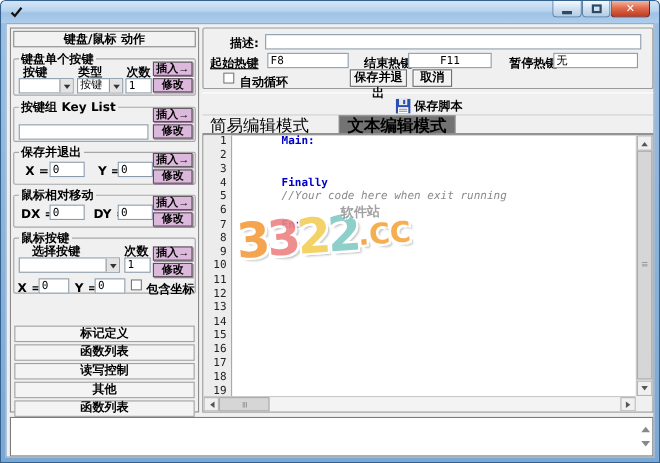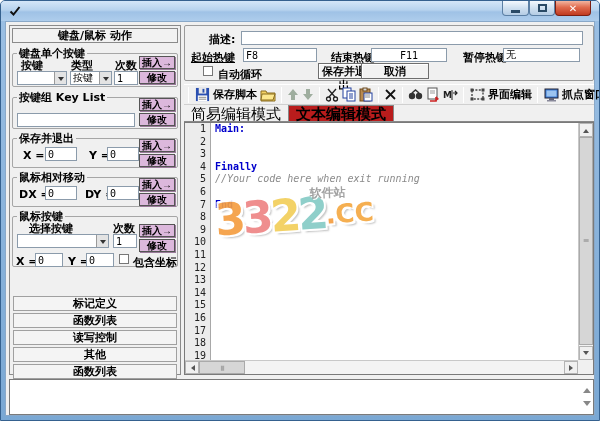"取消" button.clsbtn { left: 176px -> 190px; width: 68px -> 36px }
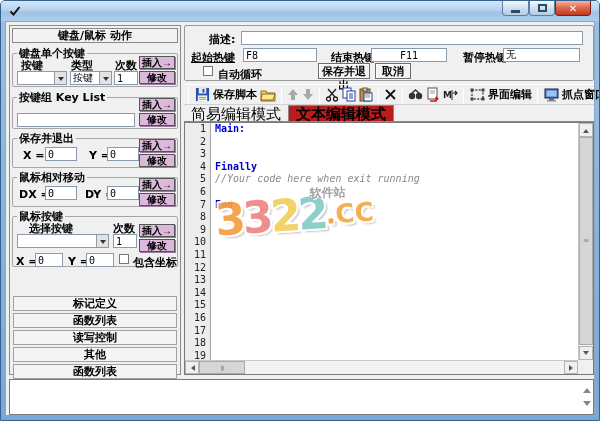"保存脚本" .toolbar { flex-direction: none -> column }
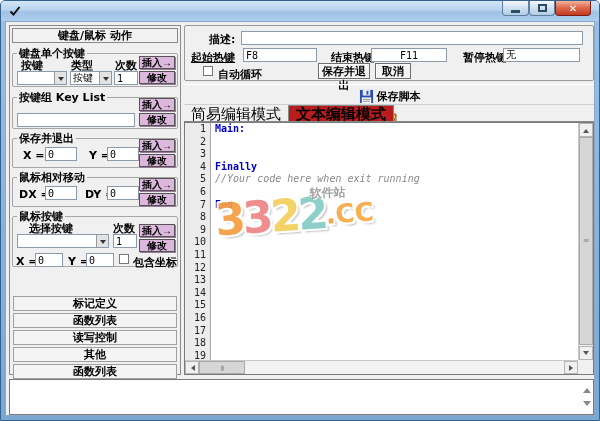"文本编辑模式" .tab.active { background: #b91c1c -> #737373; margin-left: none -> 20px }
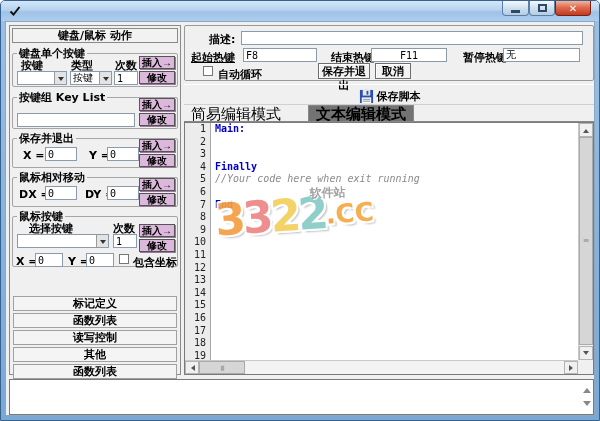"Main:" .codearea { padding-left: none -> 41px }
